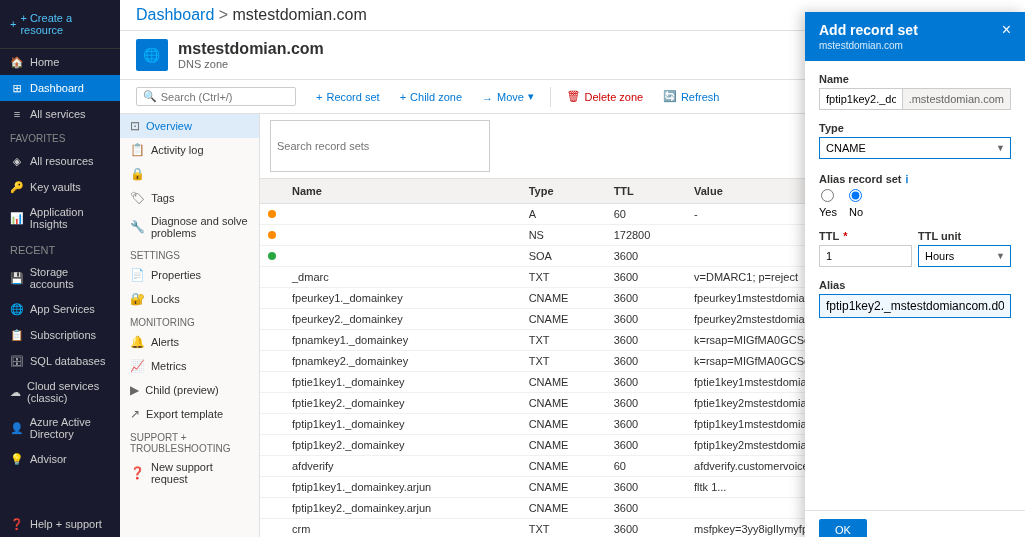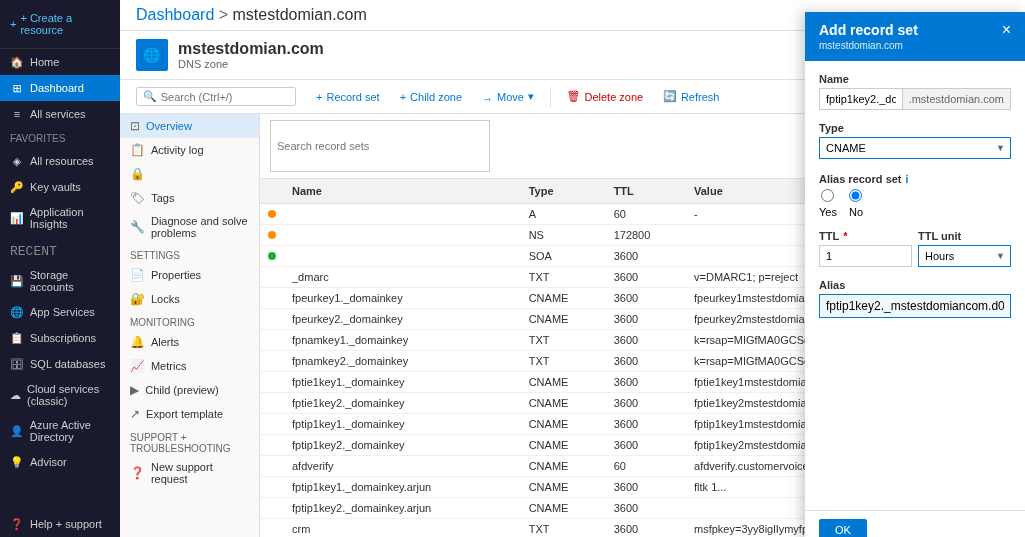"RECENT" .sidebar-section { font-family: Liberation Mono, monospace -> none; font-size: 13px -> 11px }
